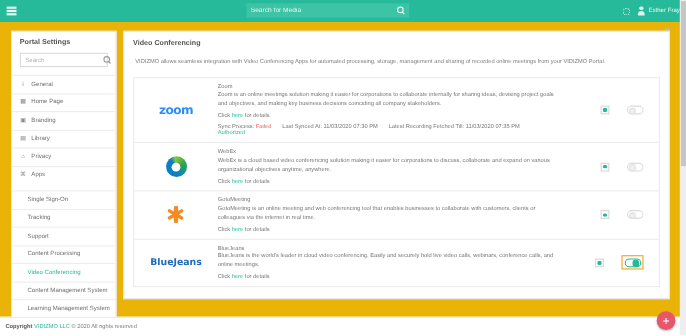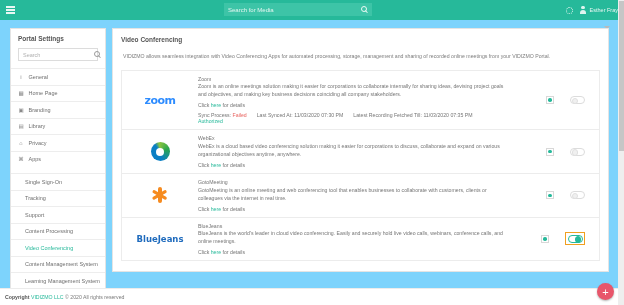"zoom" .page { background: #7dd3fc -> #eab308 }
